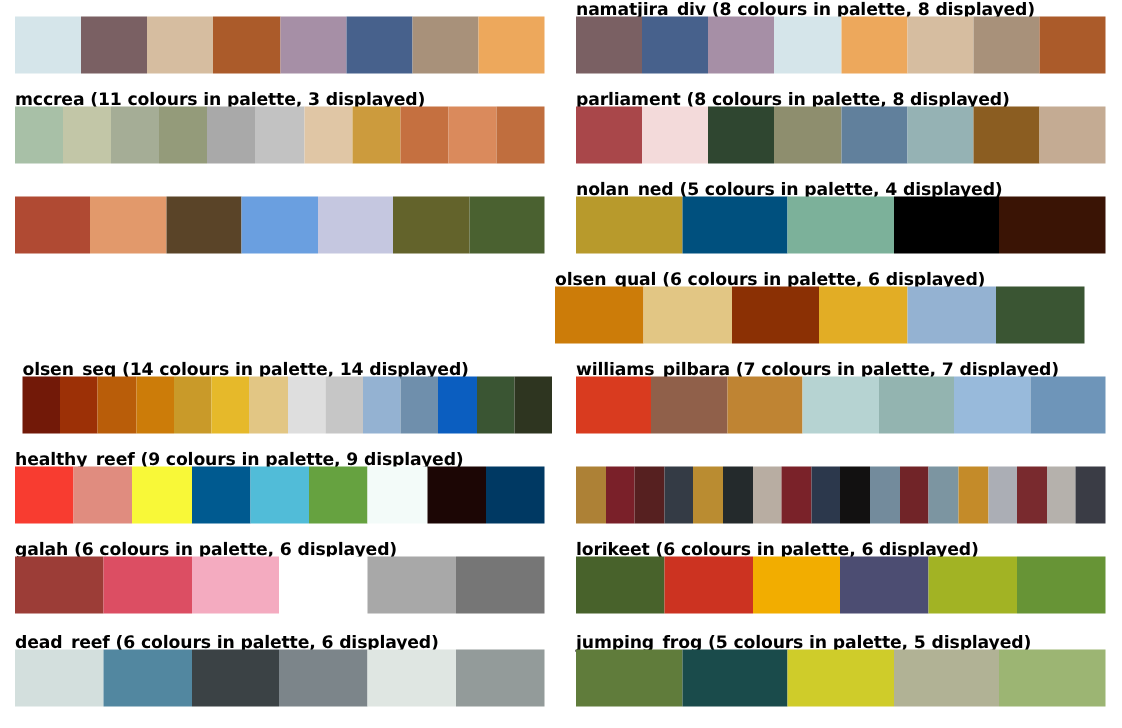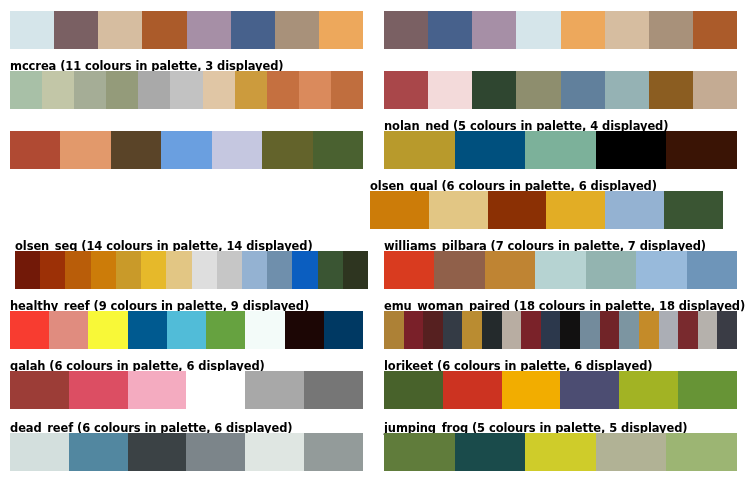"namatjira_div (8 colours in palette," div.palette-title { html: none -> <div>namatjira_div (8 colours in palette, 8 displayed)</div> }
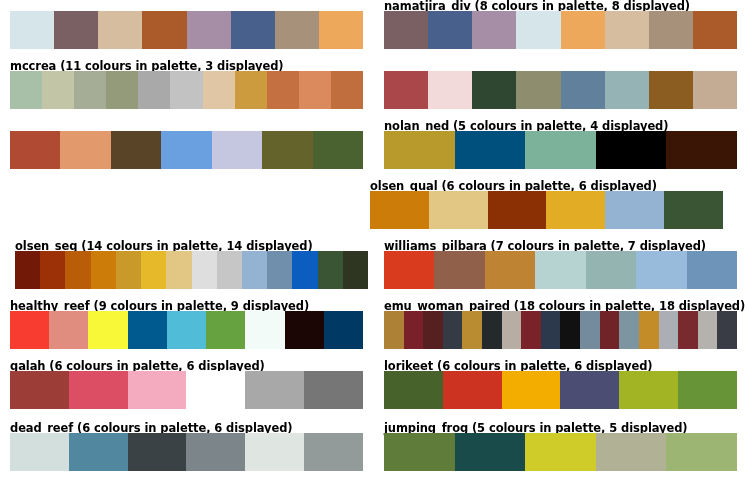"parliament (8 colours in palette," div.palette-title { html: none -> <div>parliament (8 colours in palette, 8 displayed)</div> }
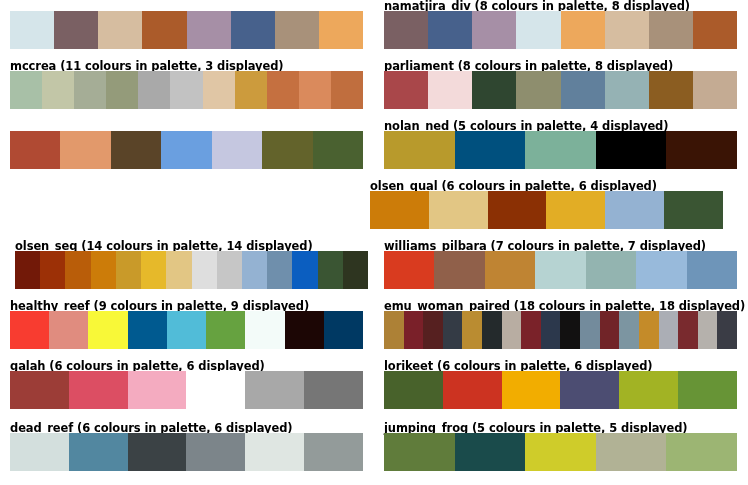"emu_woman_paired (18 colours in palette," div.palette-title { html: <div>emu_woman_paired (18 colours in palette, 18 displayed)</div> -> none }
